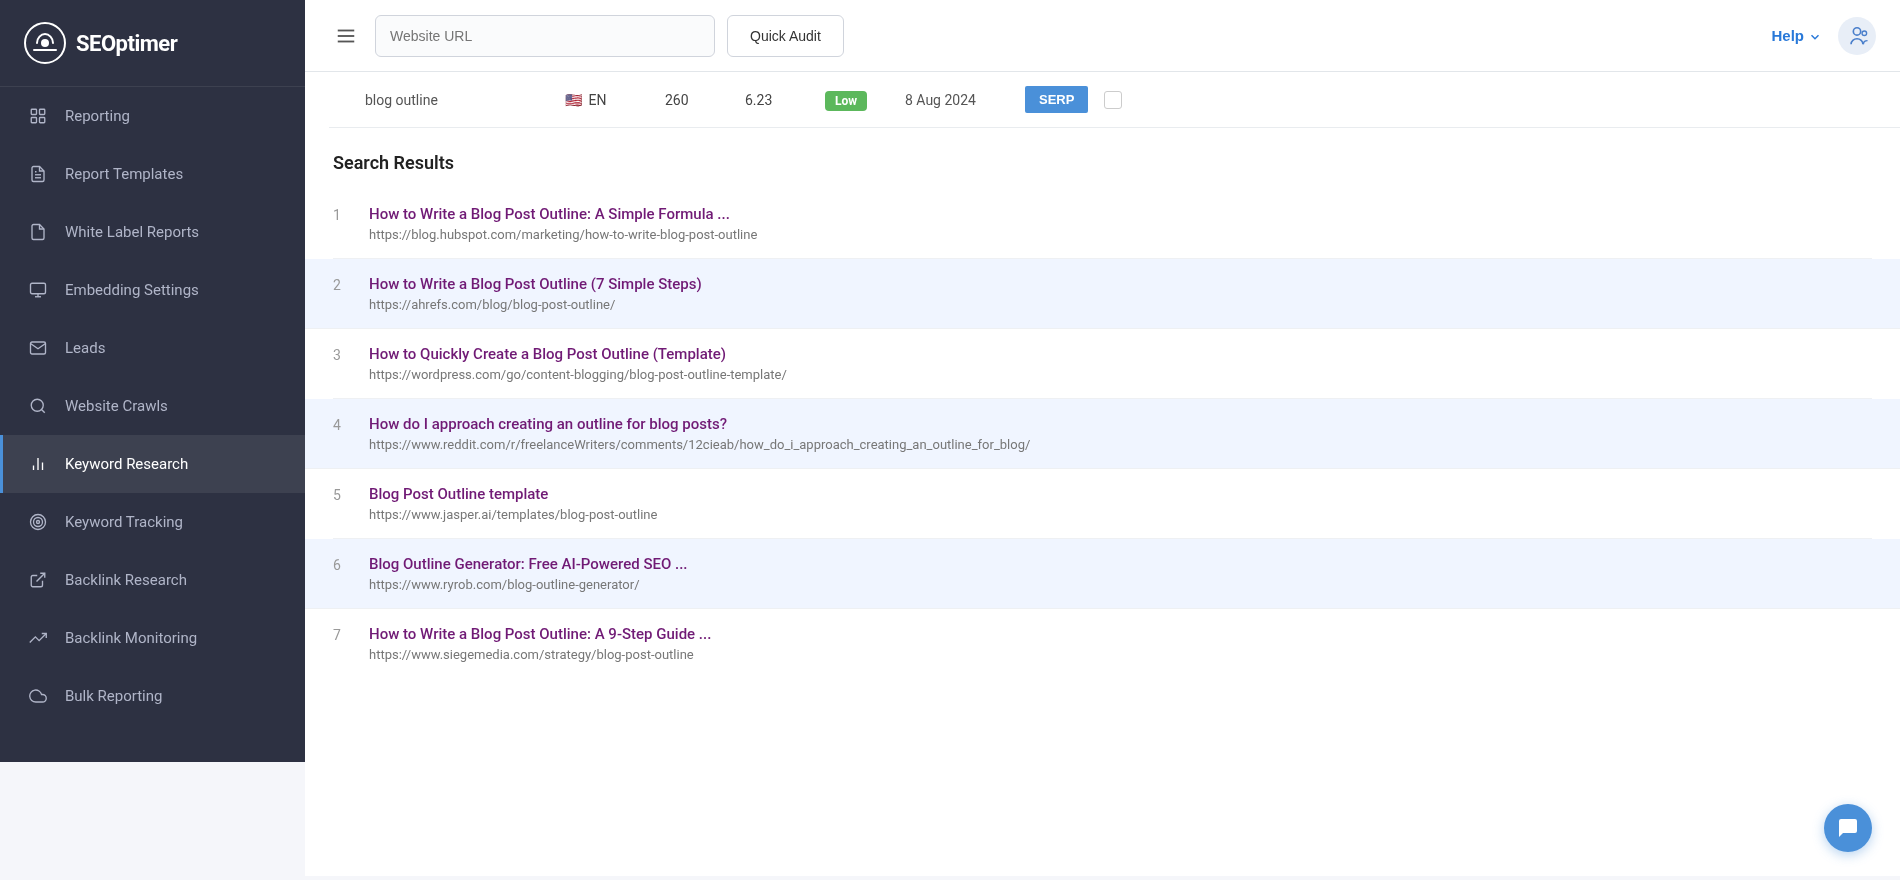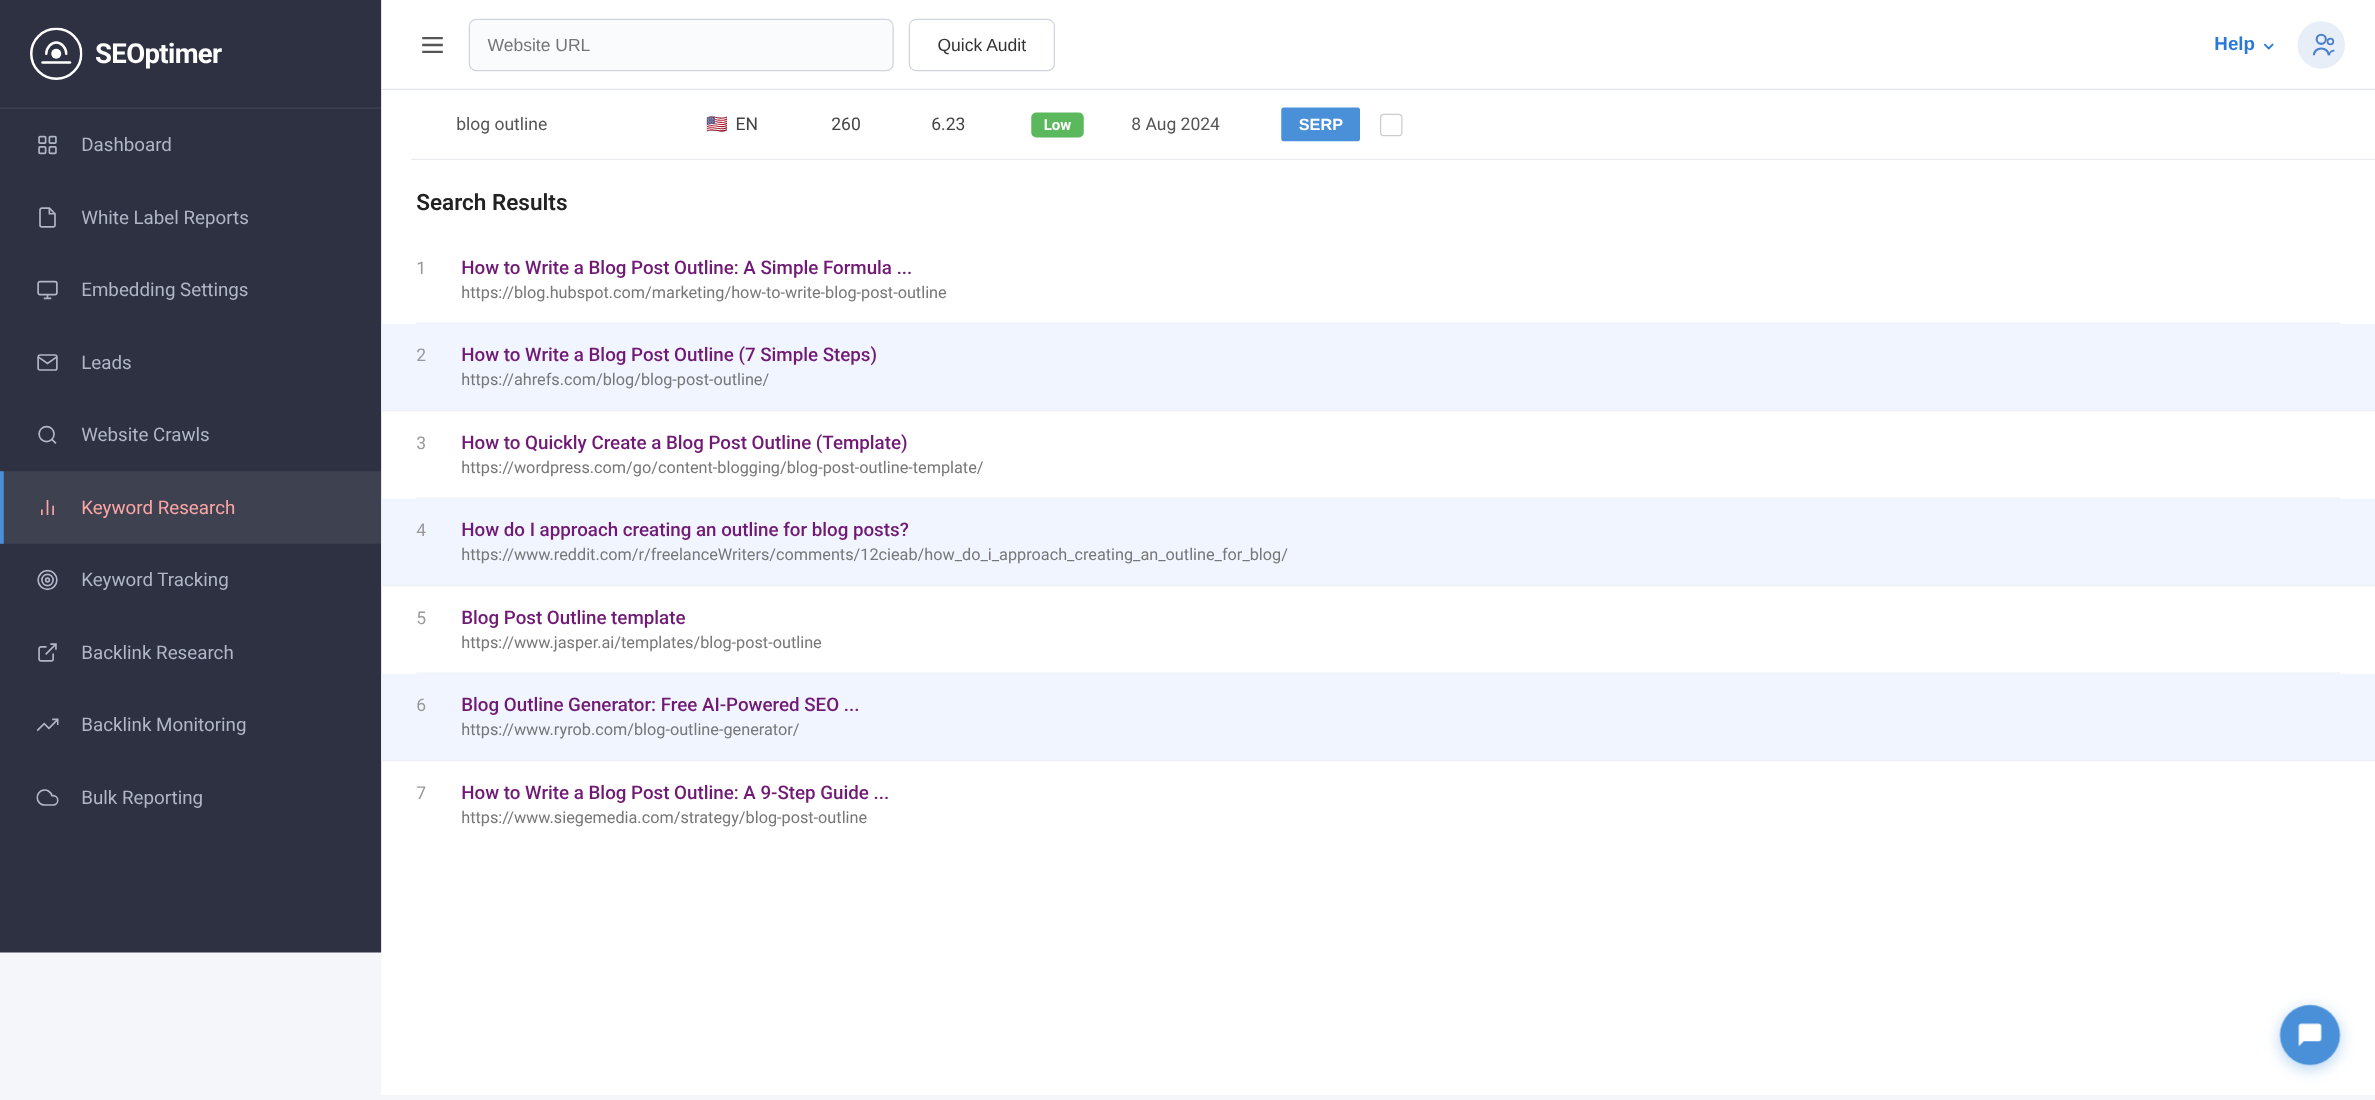"Dashboard" span { text: Dashboard -> Reporting }
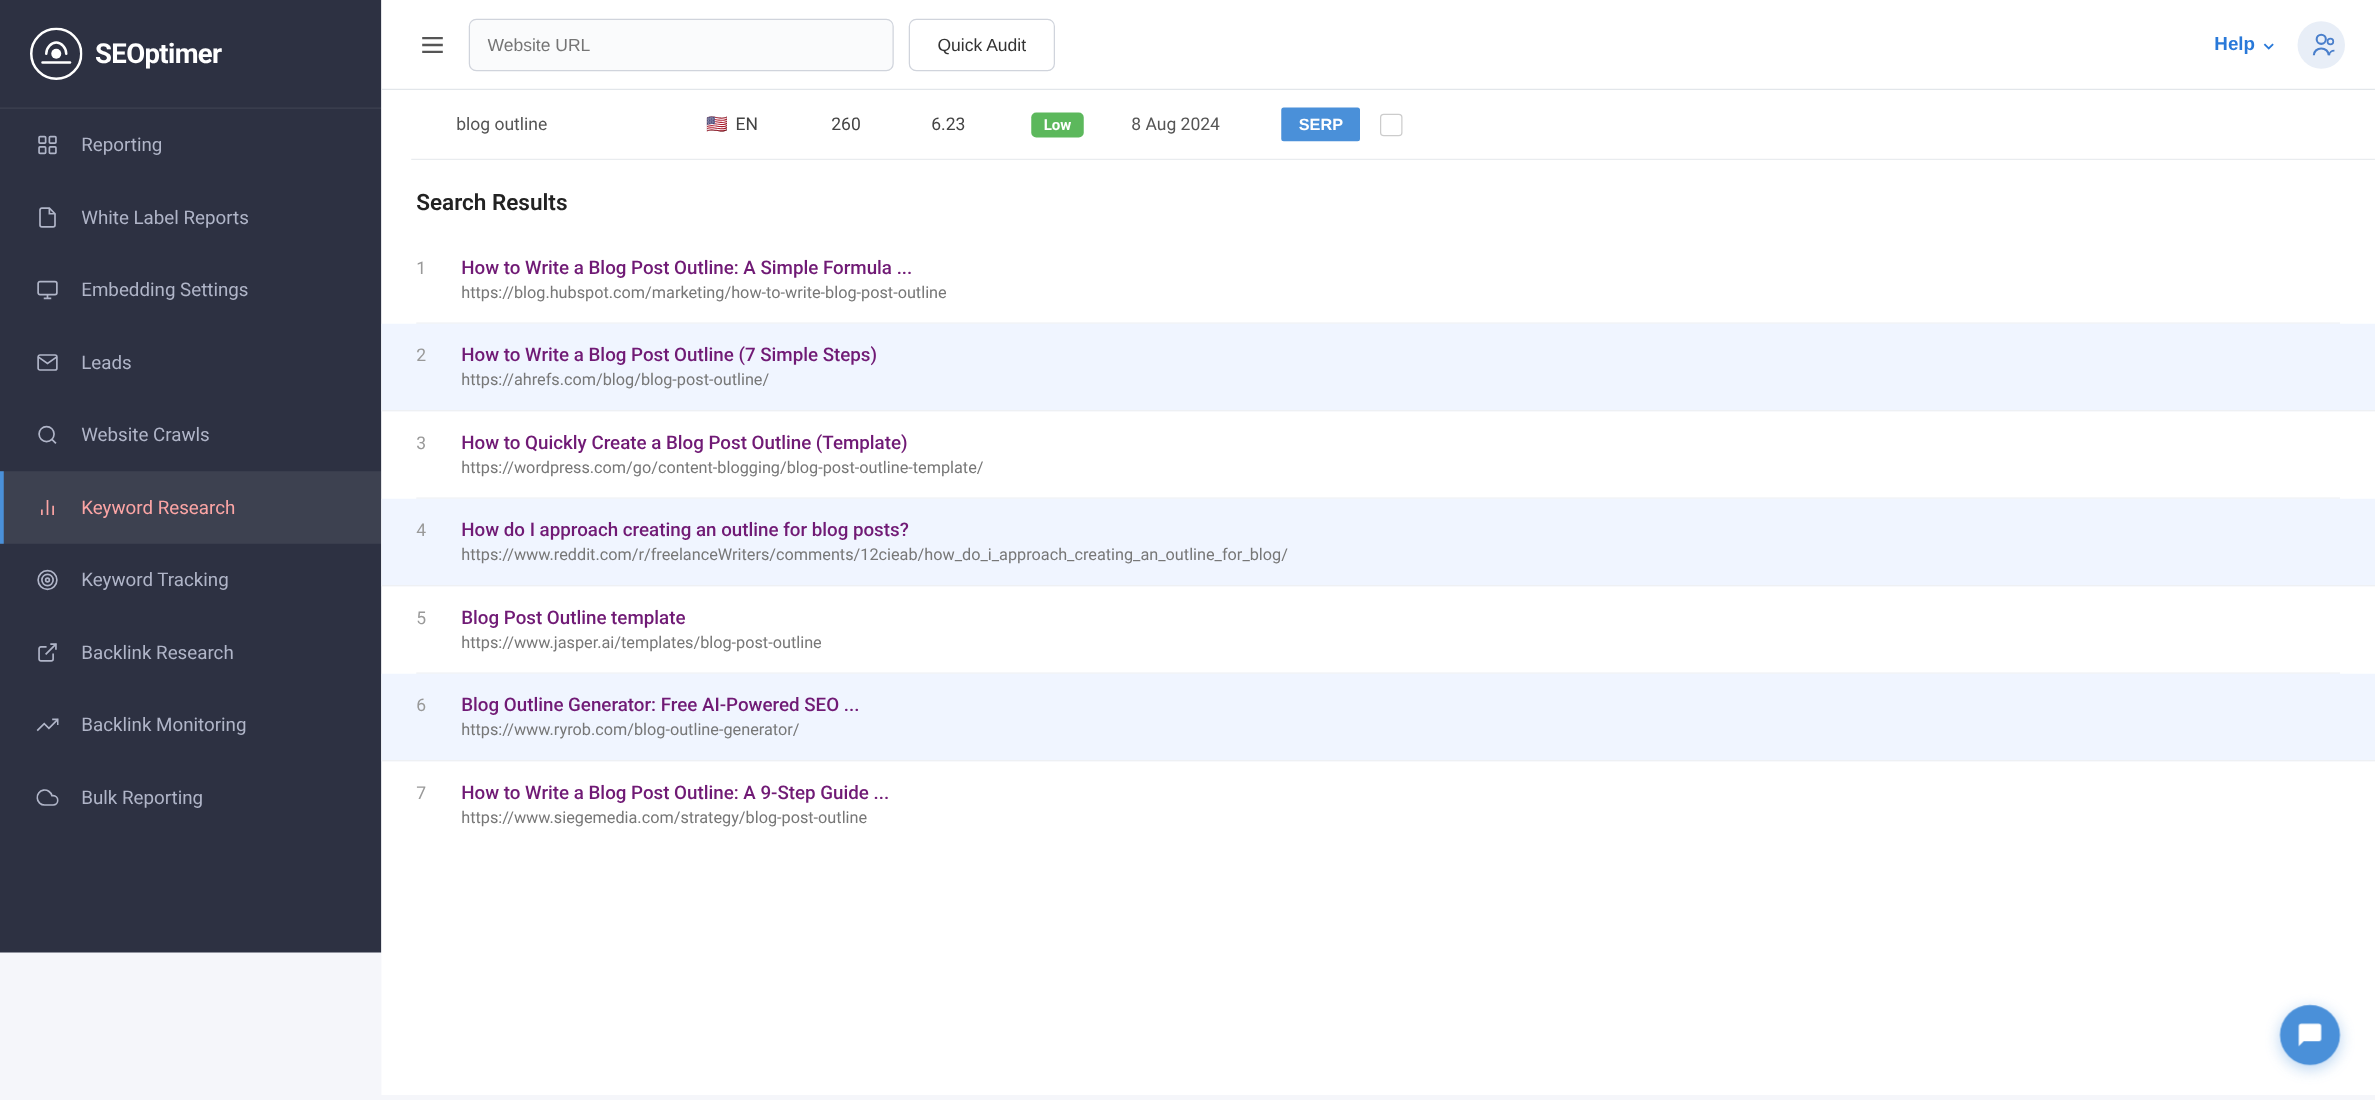"Report Templates" div.nav-item { html: none -> <div> <span> <svg> <path></path> <polyline></polyline> <line></line> <line></line> <line></line> </svg> </span> <span>Report Templates</span> </div> }
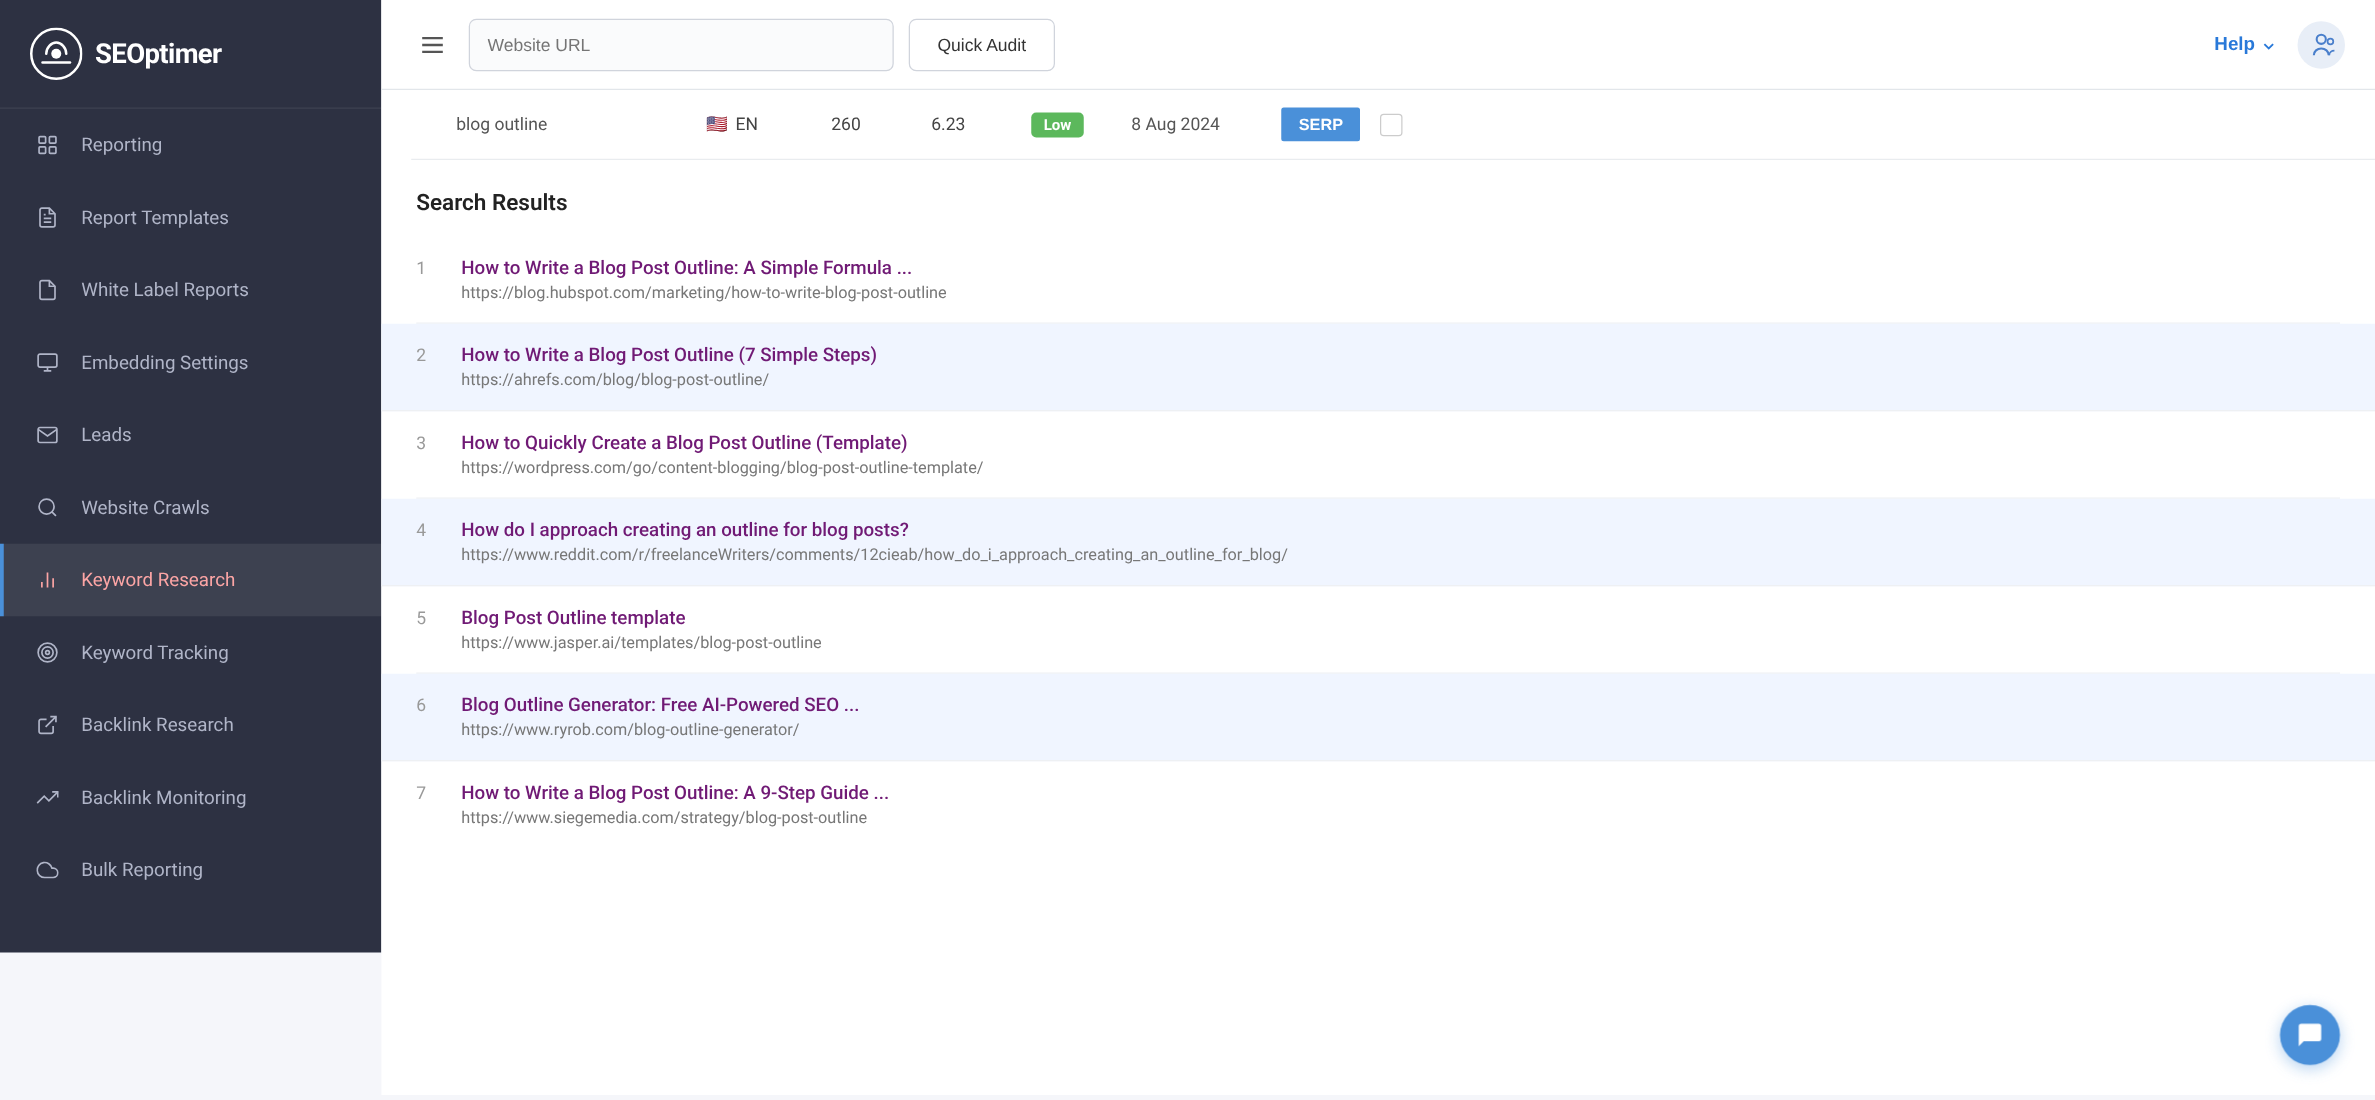"Keyword Research" .nav-item.active { color: #fca5a5 -> #ffffff }
